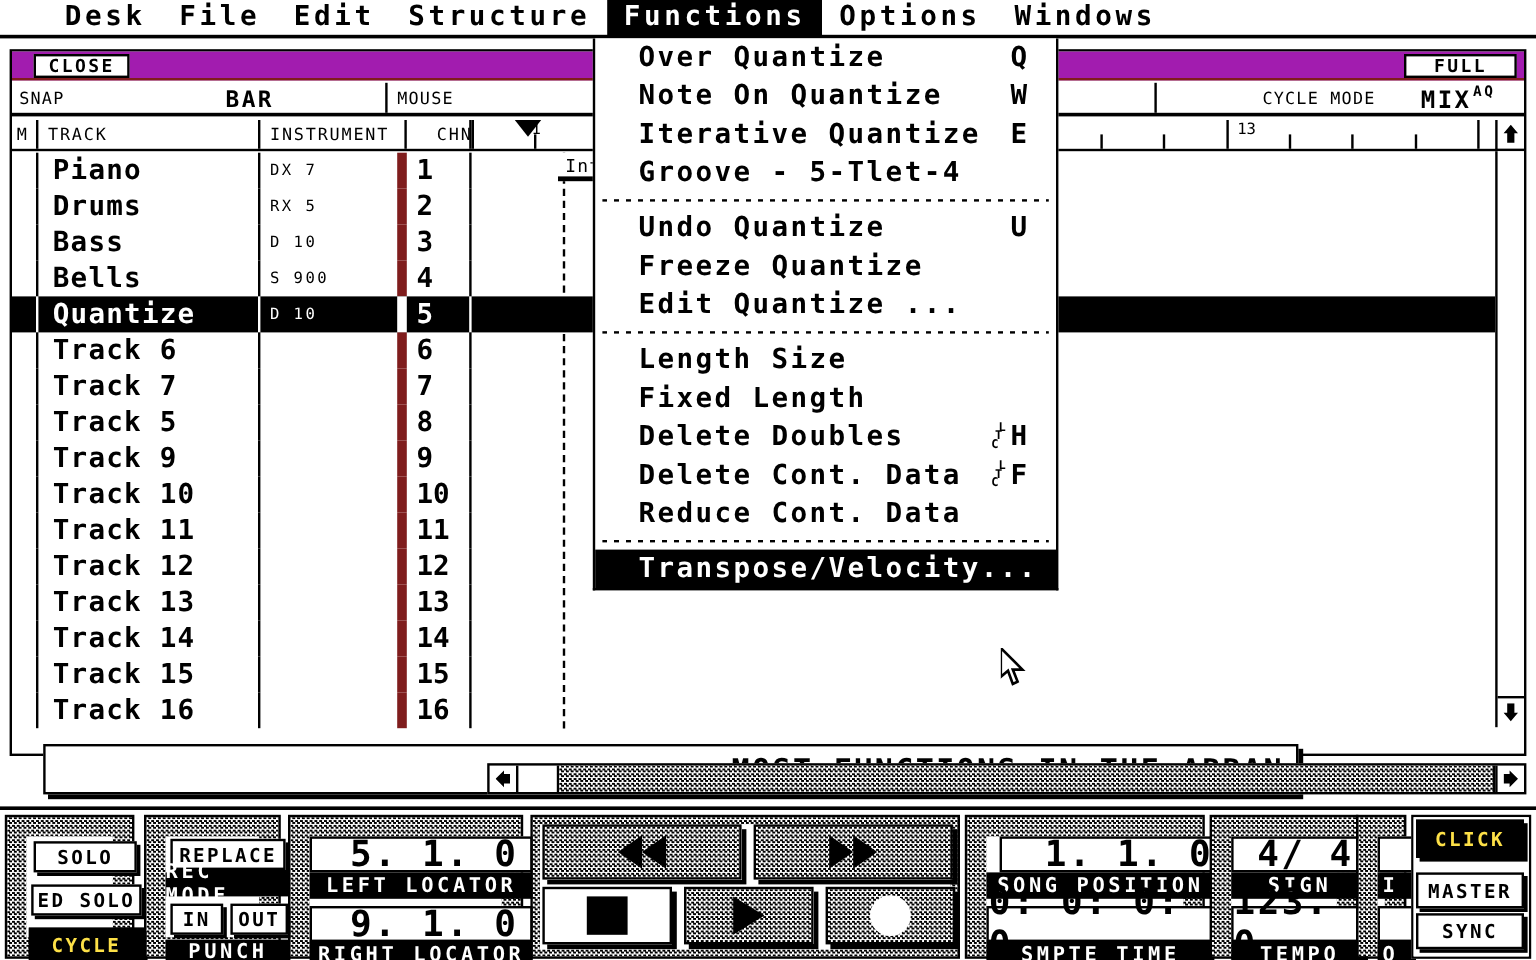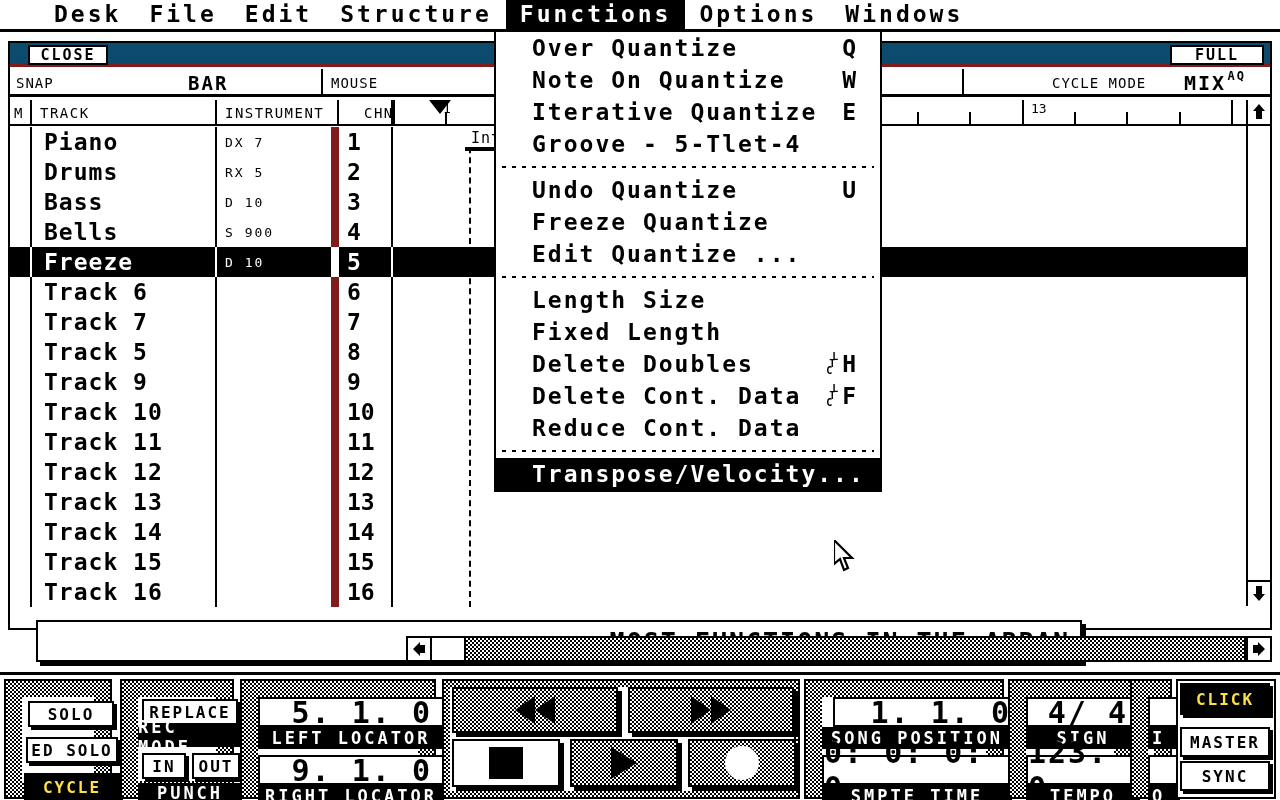"CLOSE" .titlebar { background: #0c4a6e -> #a21caf; border-bottom: 4px solid #7f1d1d -> 2px solid #7f1d1d }
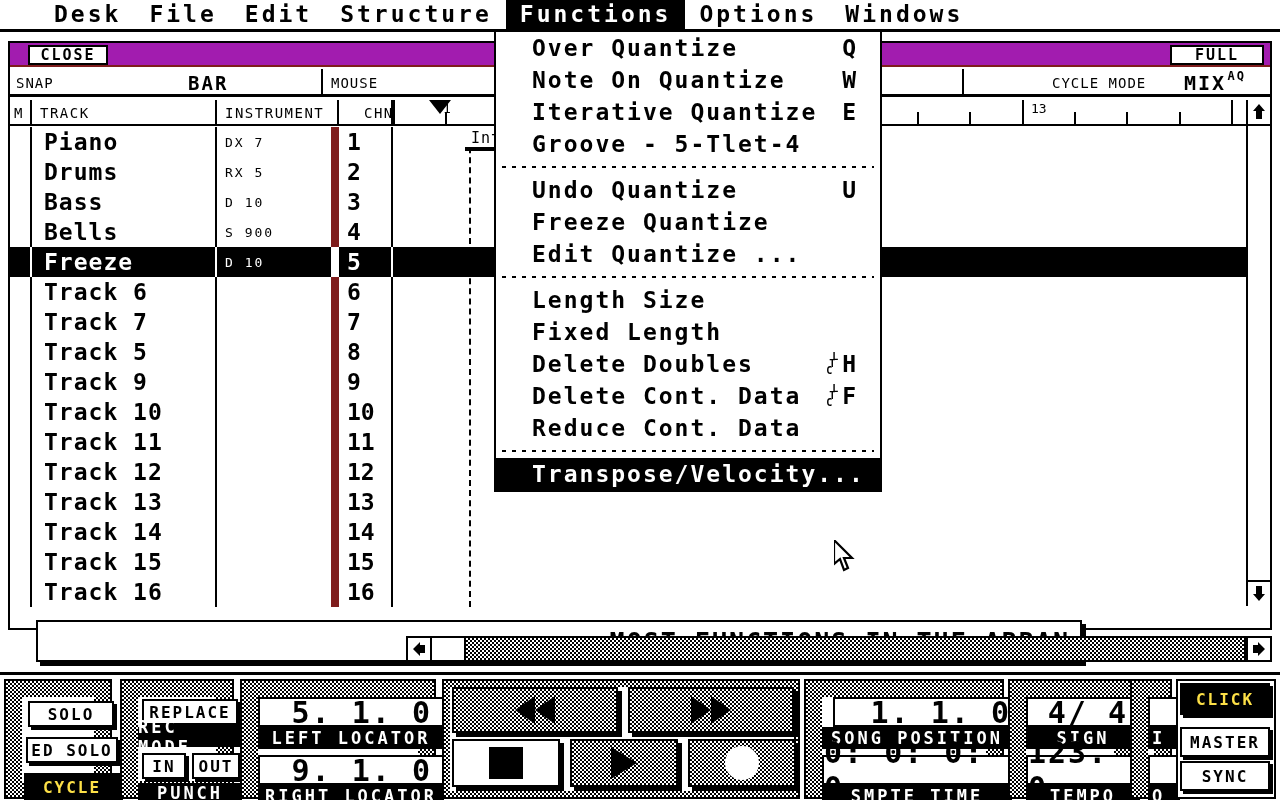"Freeze" div.c-track { text: Freeze -> Quantize }
